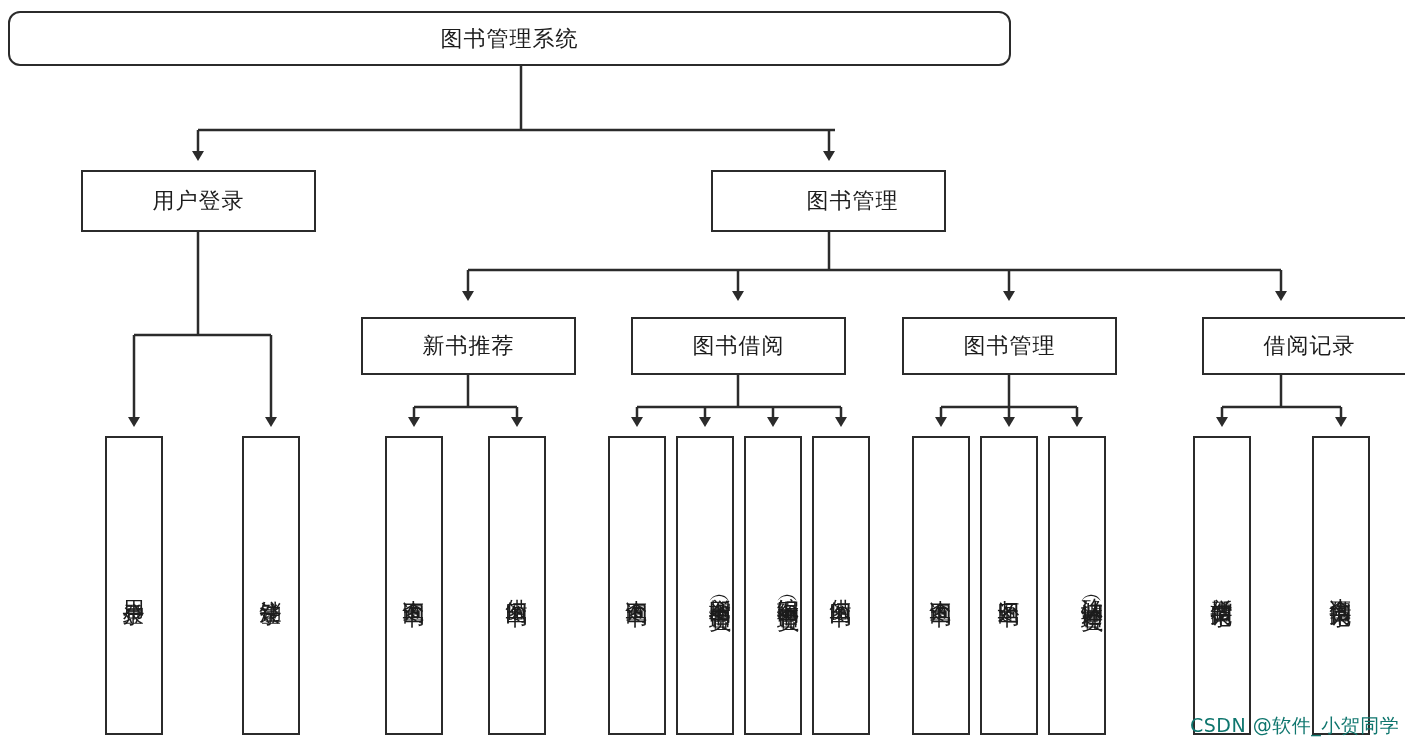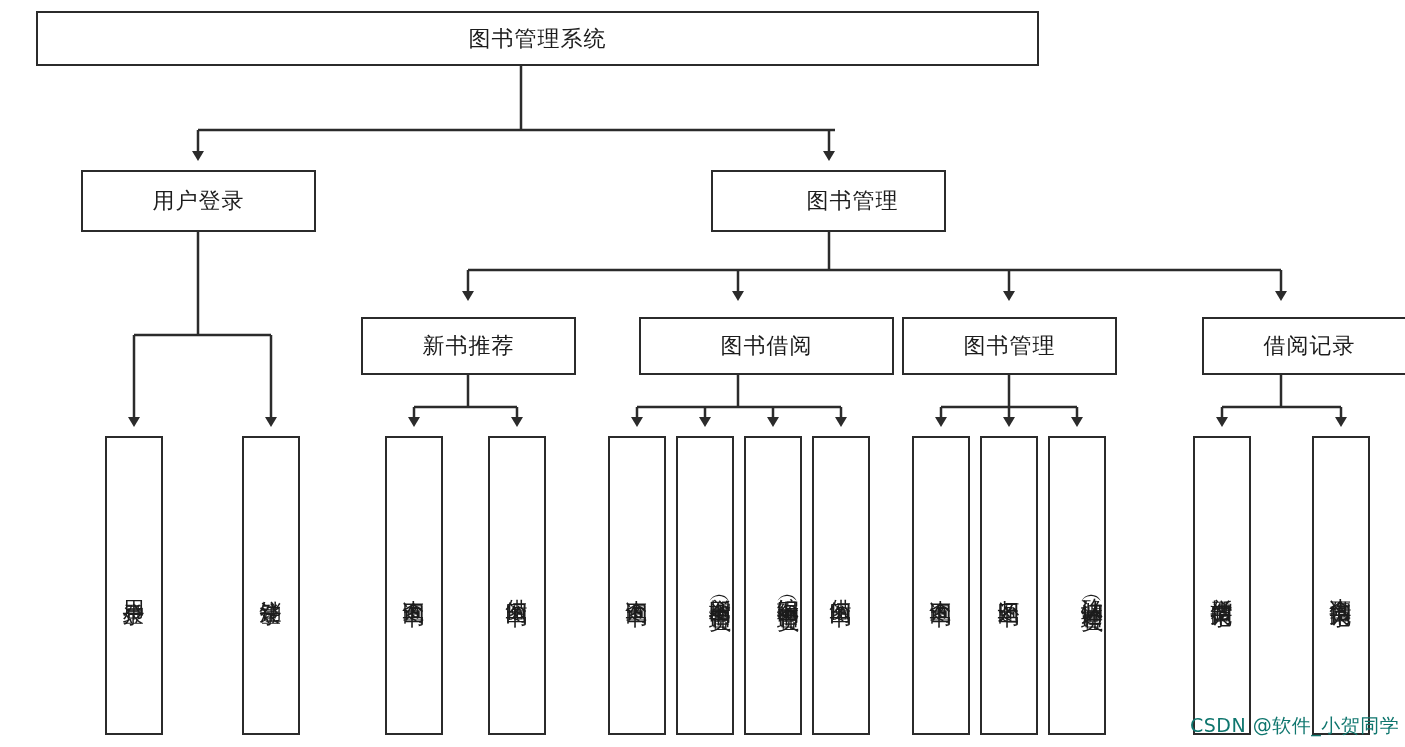"图书管理系统" div.node { border-radius: none -> 12px; left: 36px -> 8px }
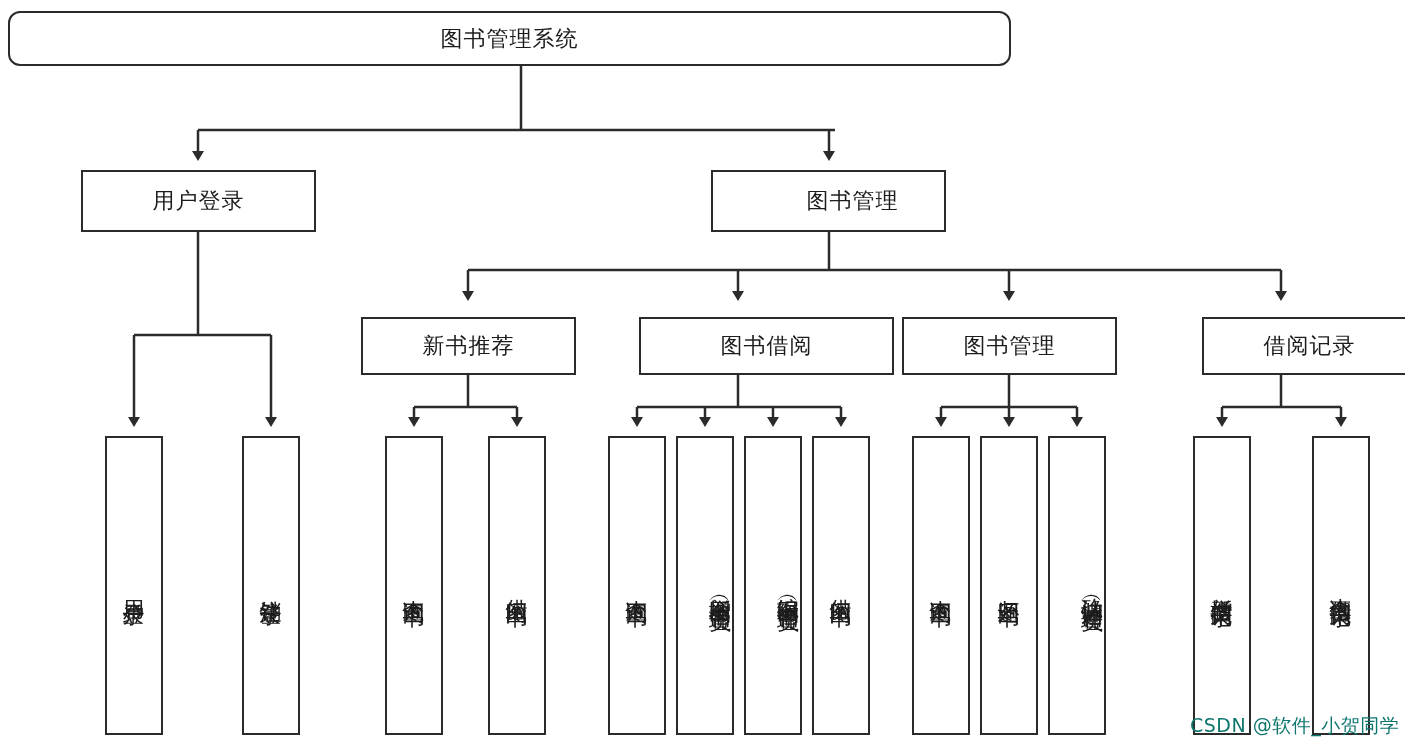"图书借阅" div.node { margin-left: 8px -> none; width: 255px -> 215px }
